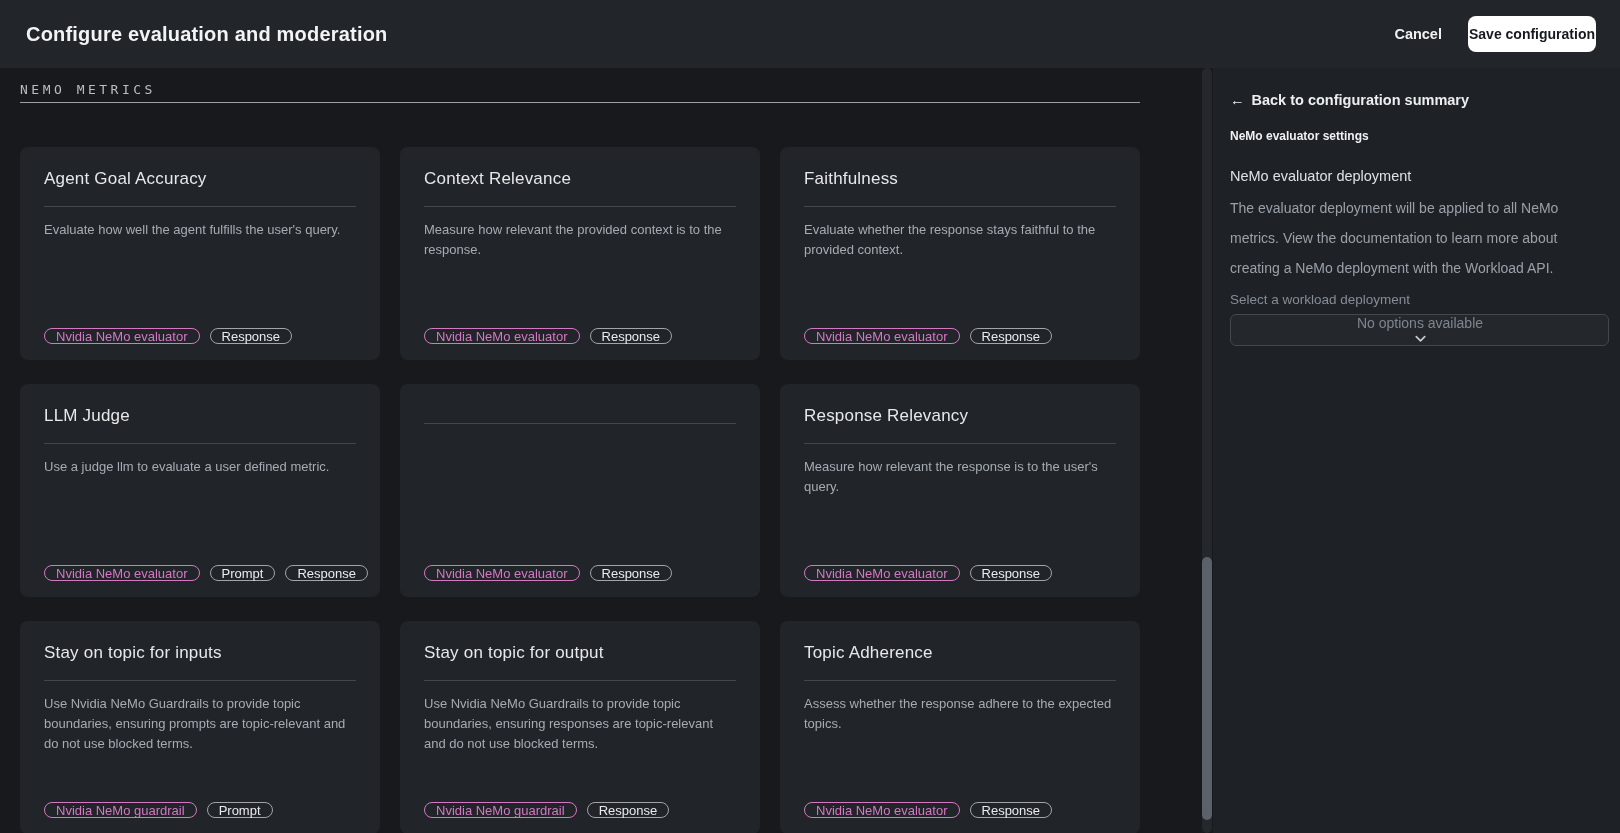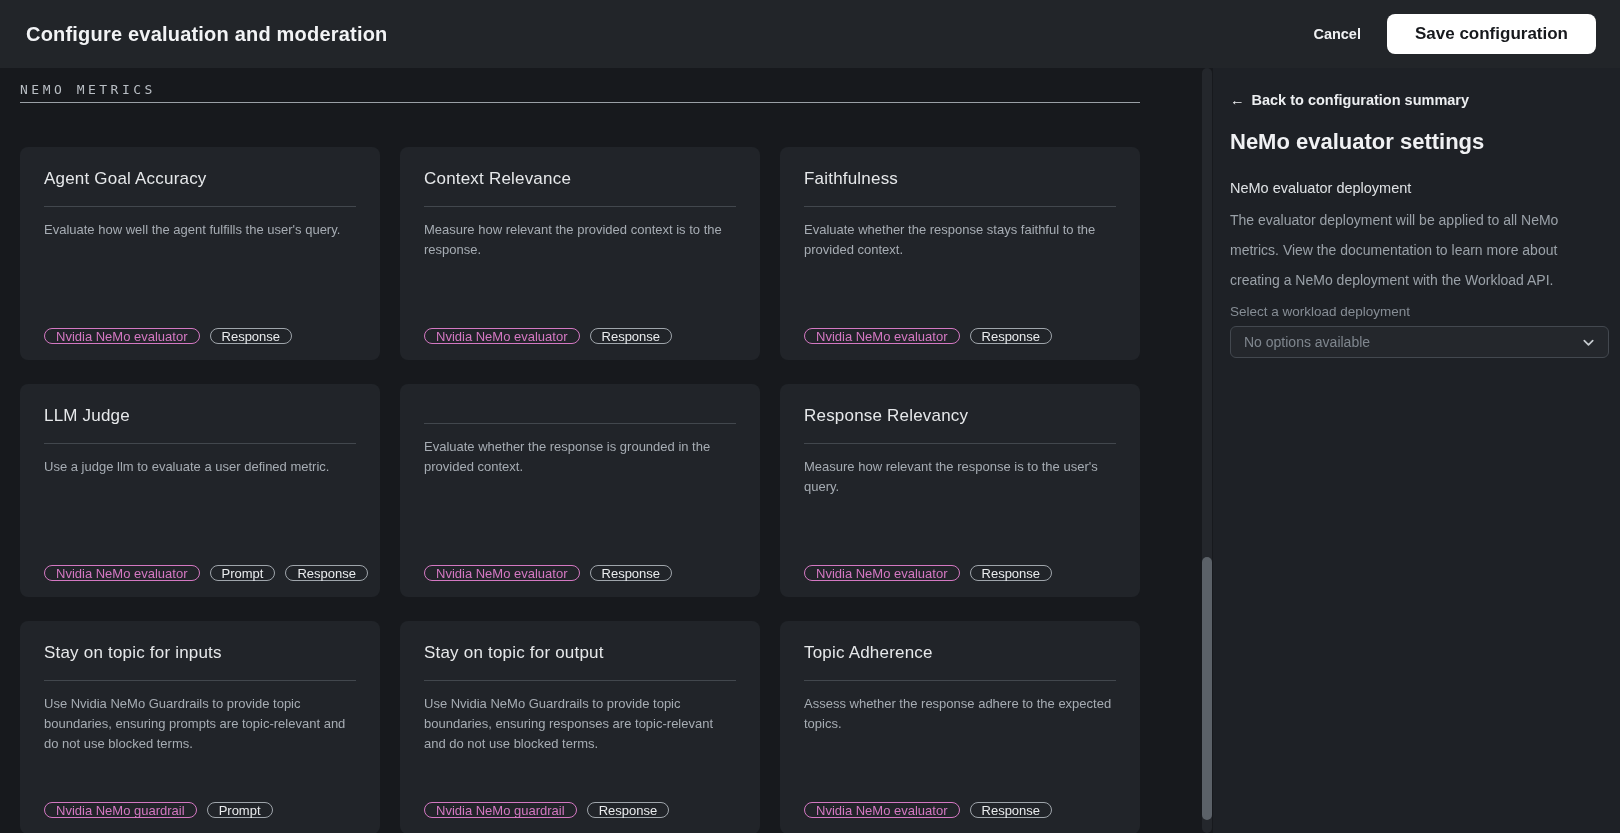"Save configuration" .btn-save { font-size: 17px -> 14px; padding: 10px 28px -> 10px 1px }
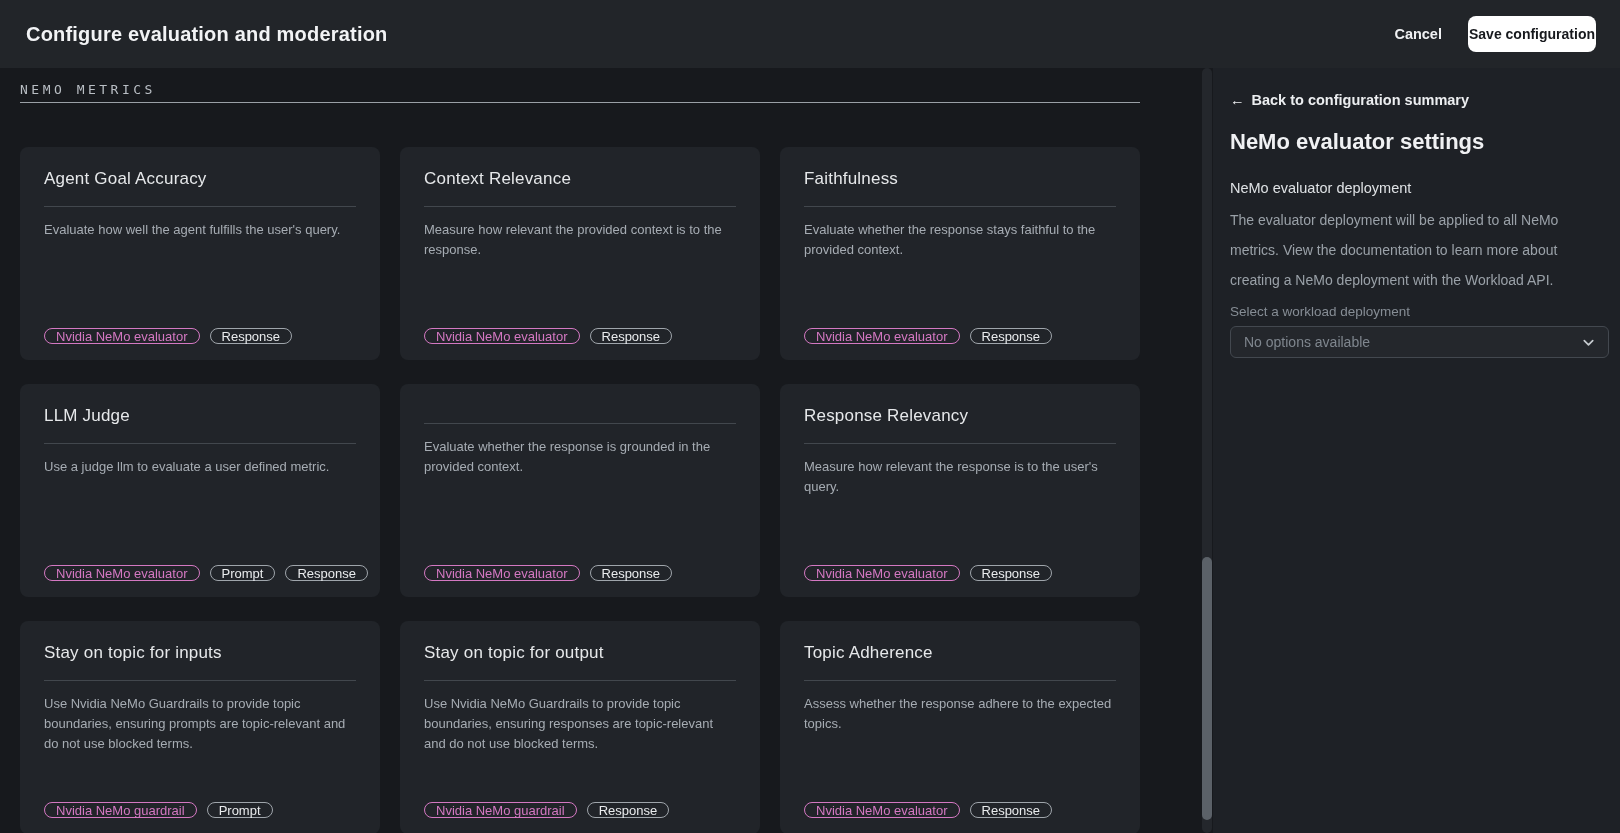"NeMo evaluator settings" .sidebar-title { font-size: 22px -> 12px }
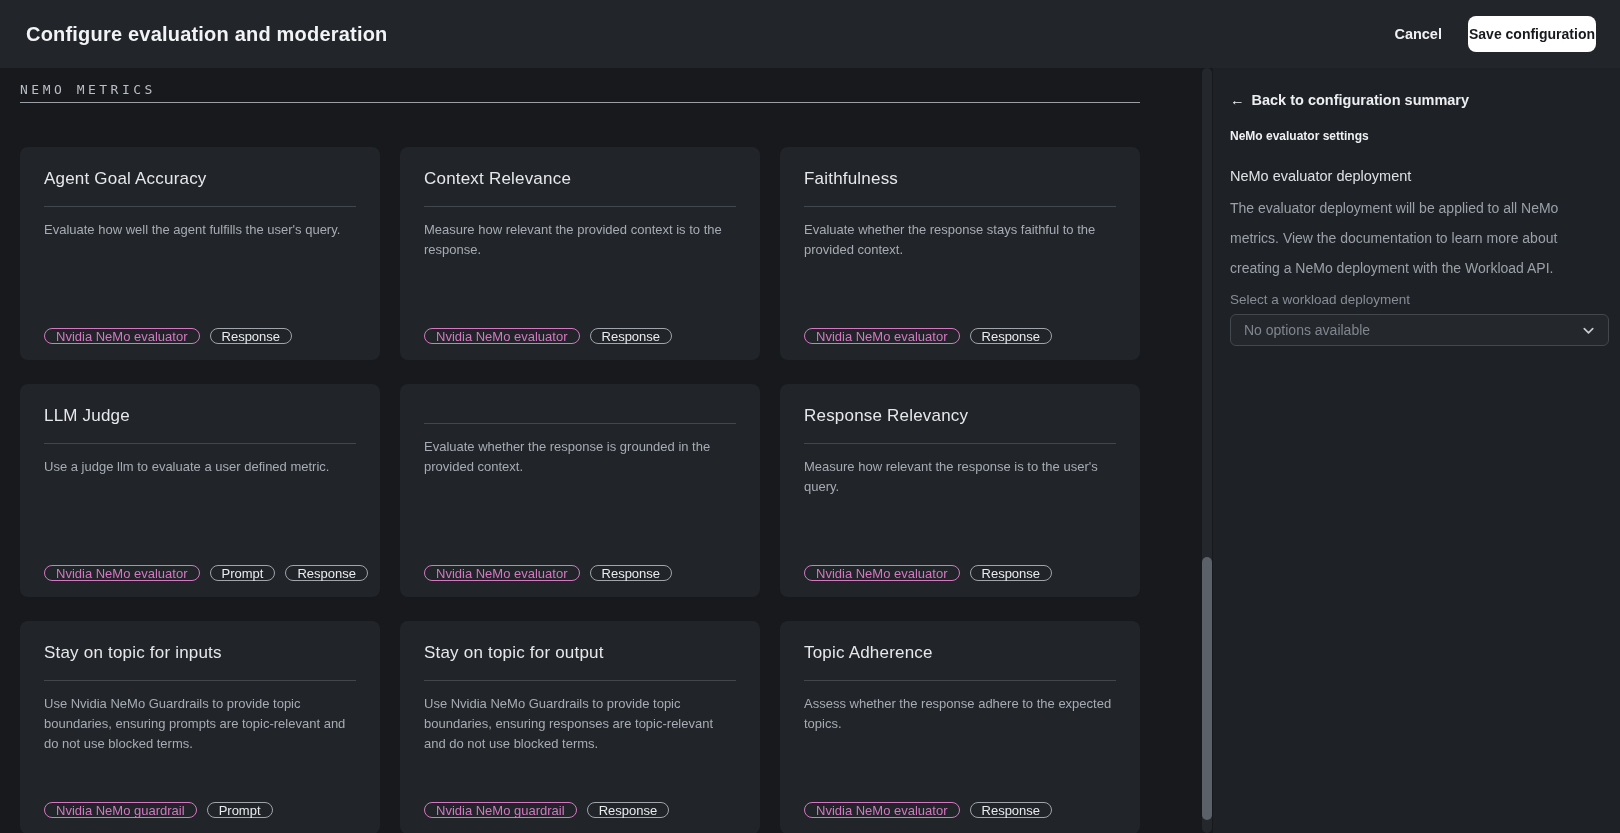"No options available" .select-box { flex-direction: none -> column }
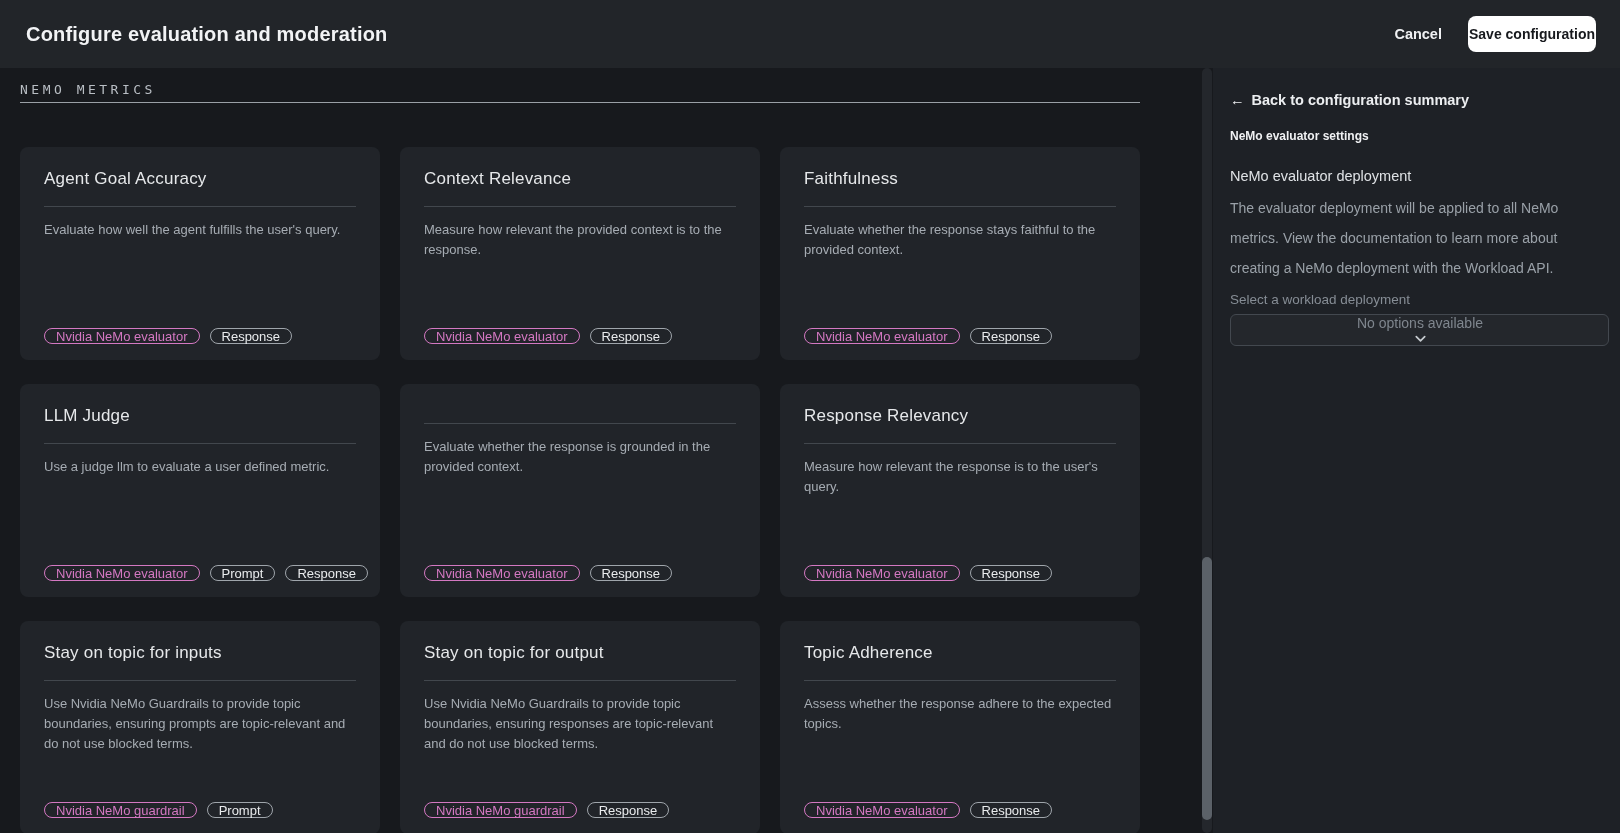"Evaluate whether the response is" p.card-desc { html: <p>Evaluate whether the response is grounded in the provided context.</p> -> none }
